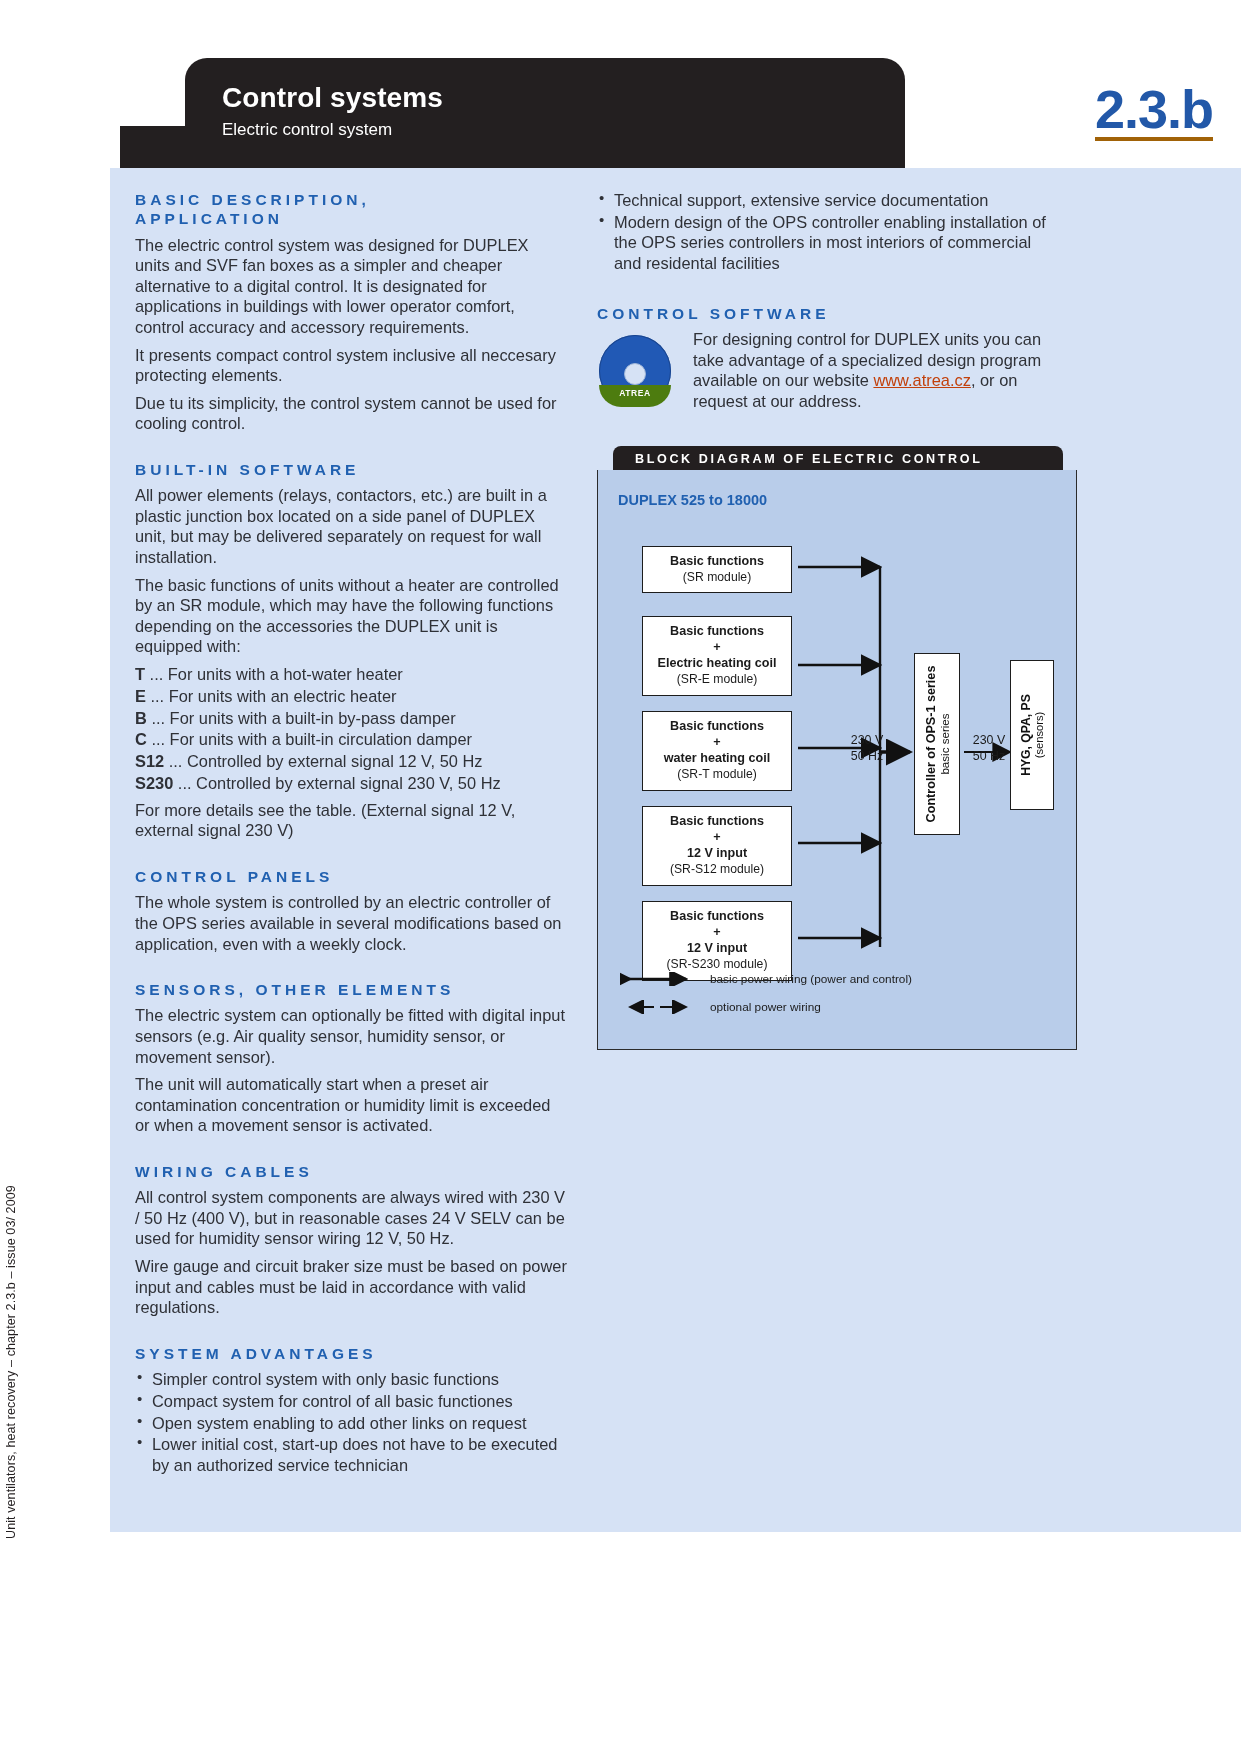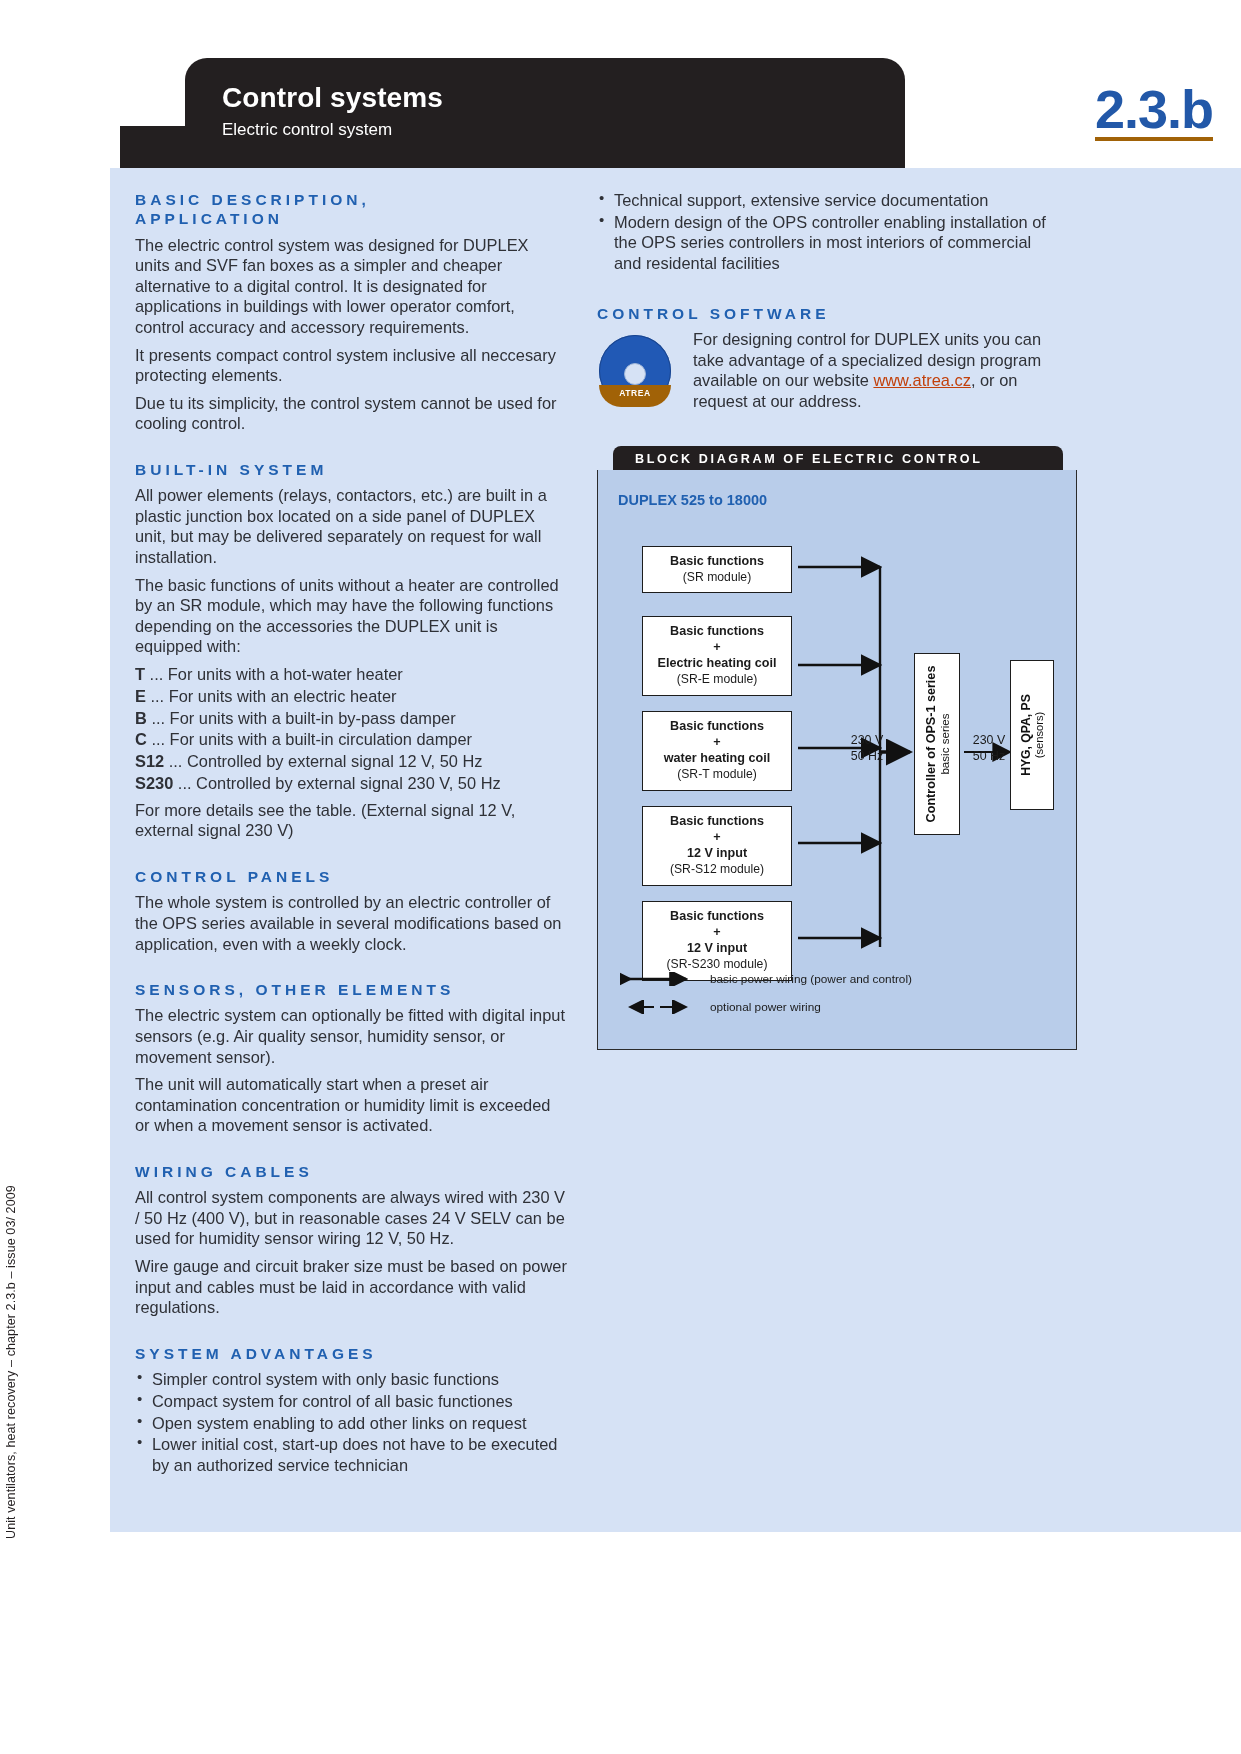"ATREA" .cd-band { background: #a16207 -> #4d7c0f }
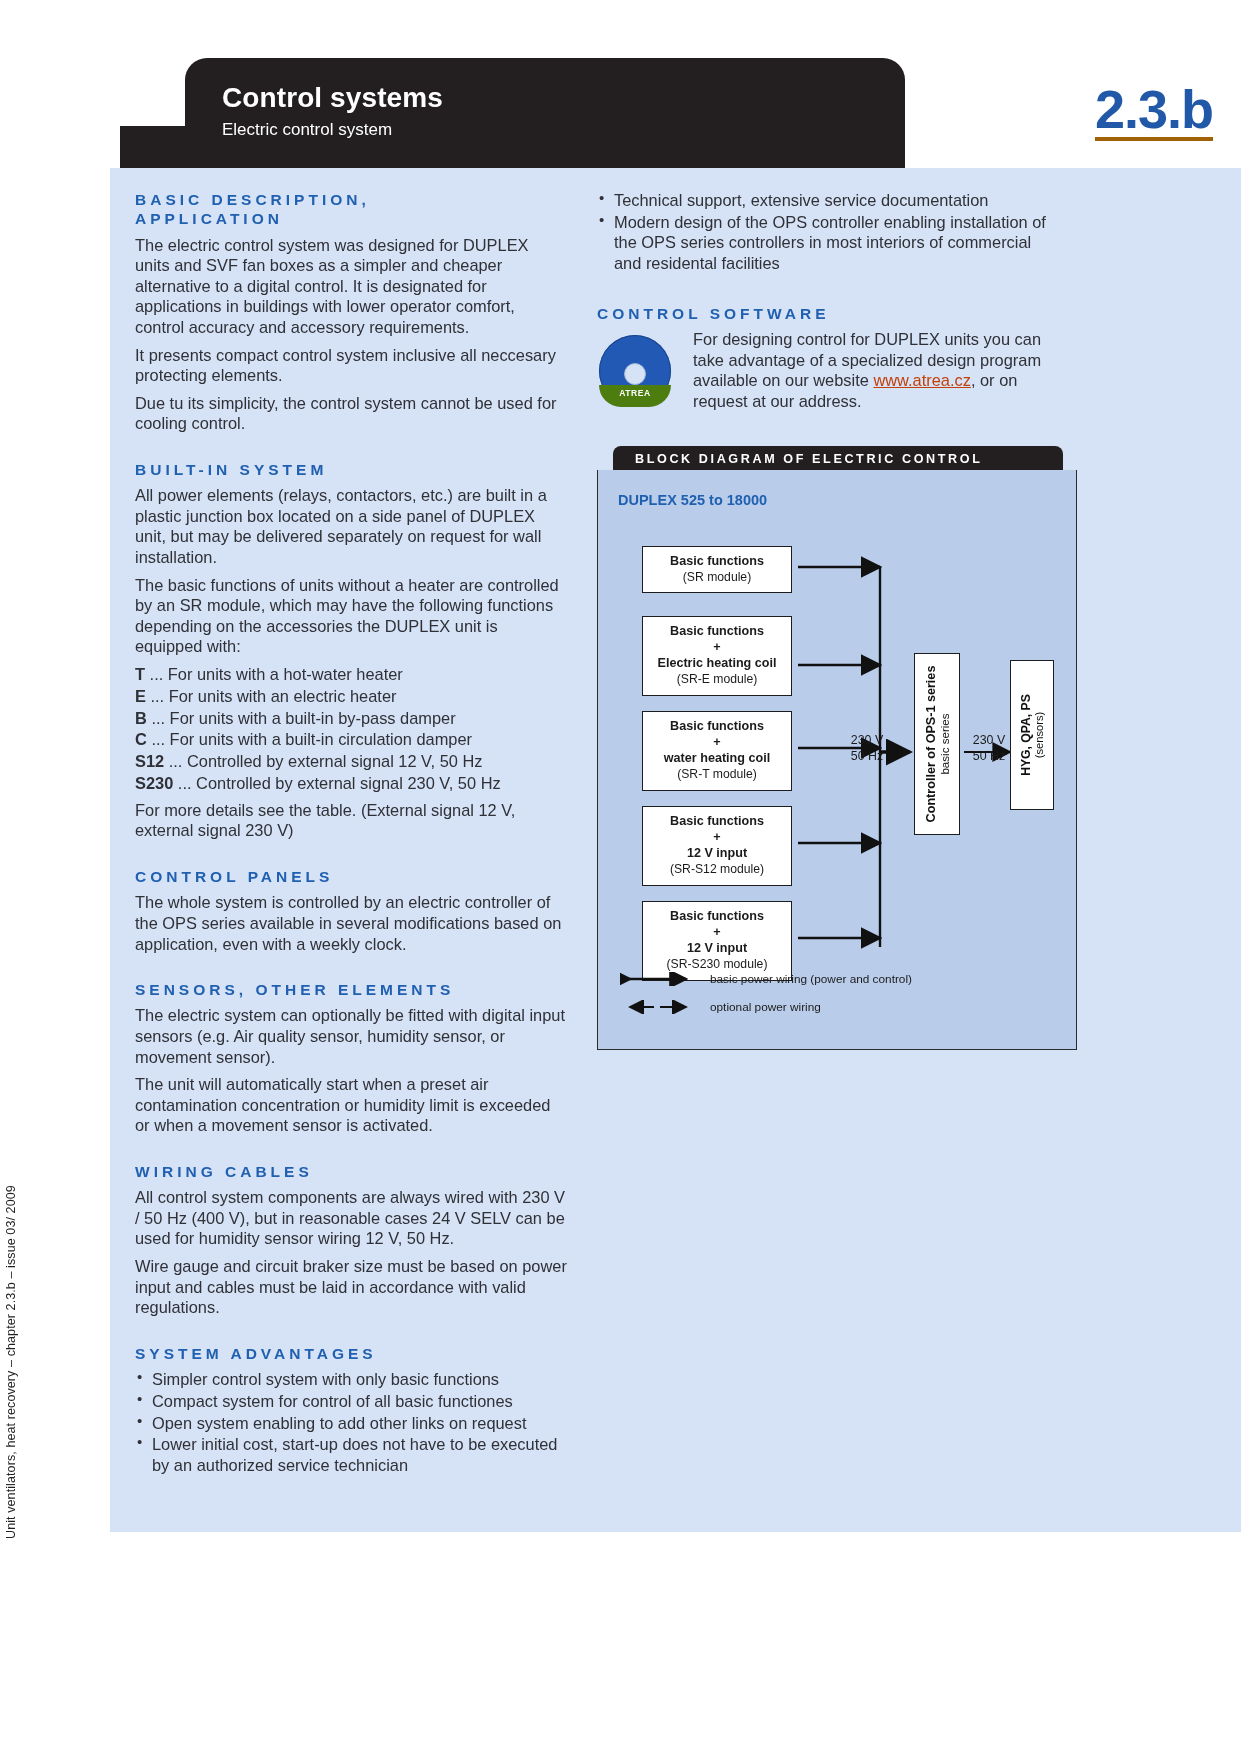"BUILT-IN SYSTEM" h2.sec { text: SYSTEM -> SOFTWARE }
